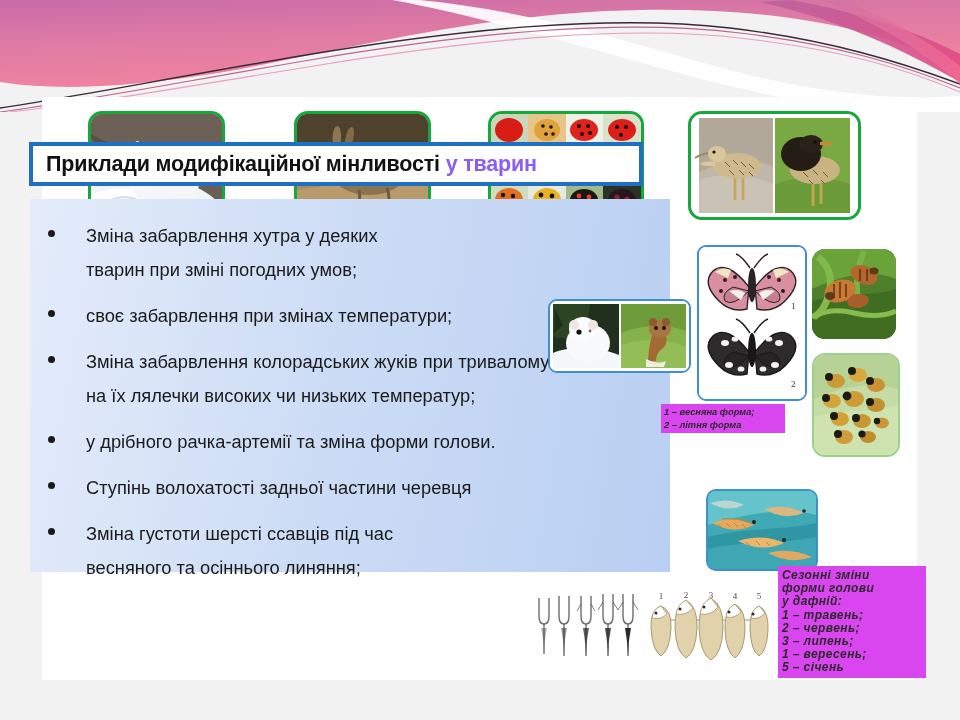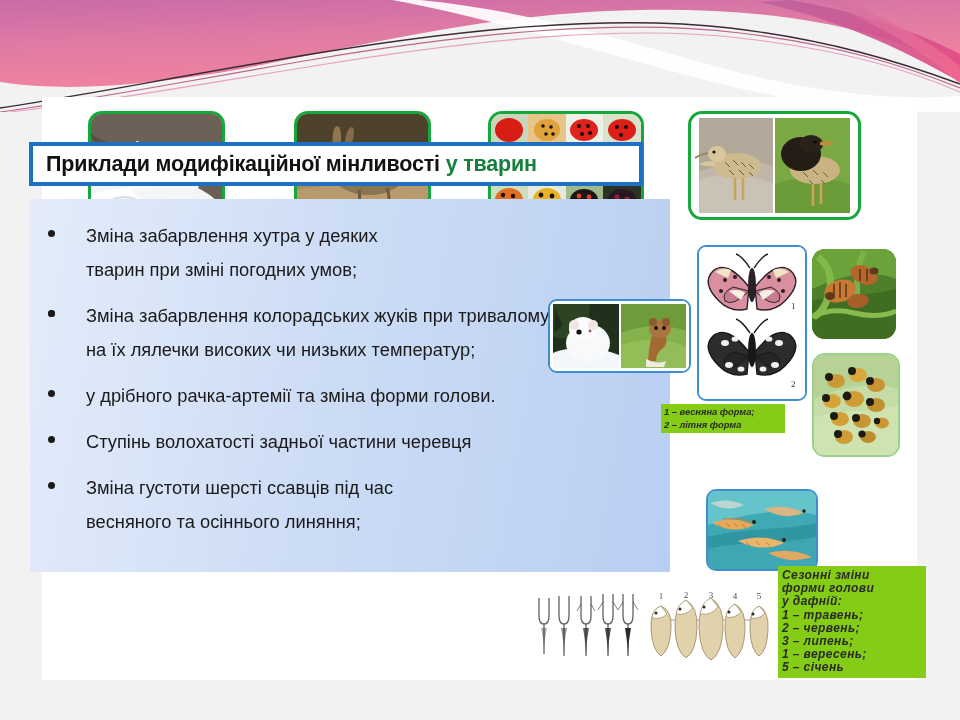"у тварин" #titlebar .t .red { color: #15803d -> #8b5cf6 }
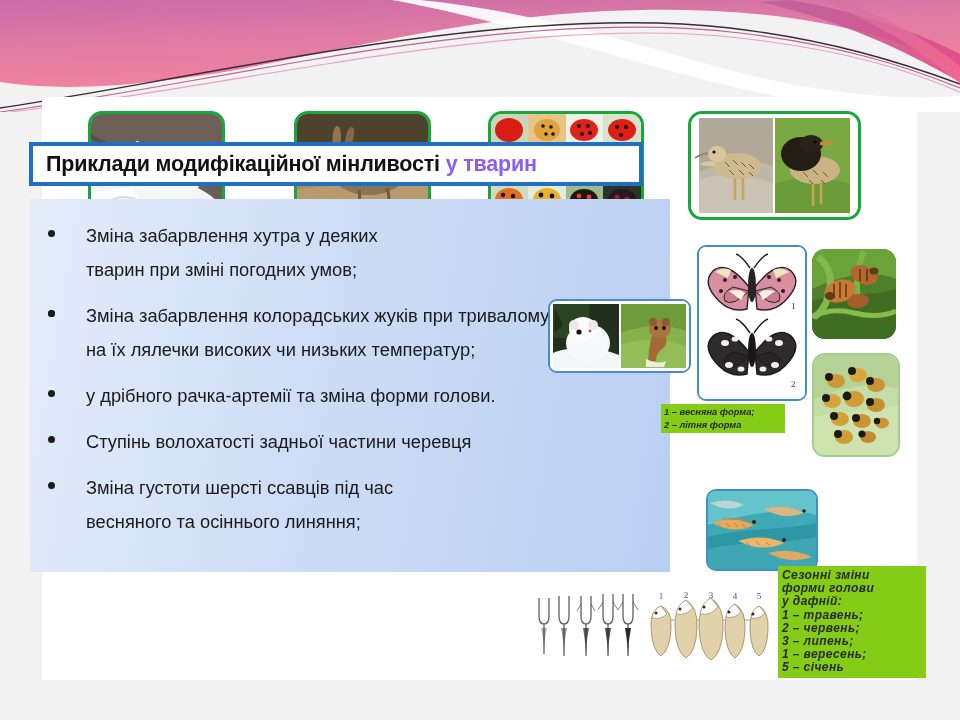"своє забарвлення при змінах температури;" span.l2 { html: none -> <span>своє забарвлення при змінах температури;</span> }
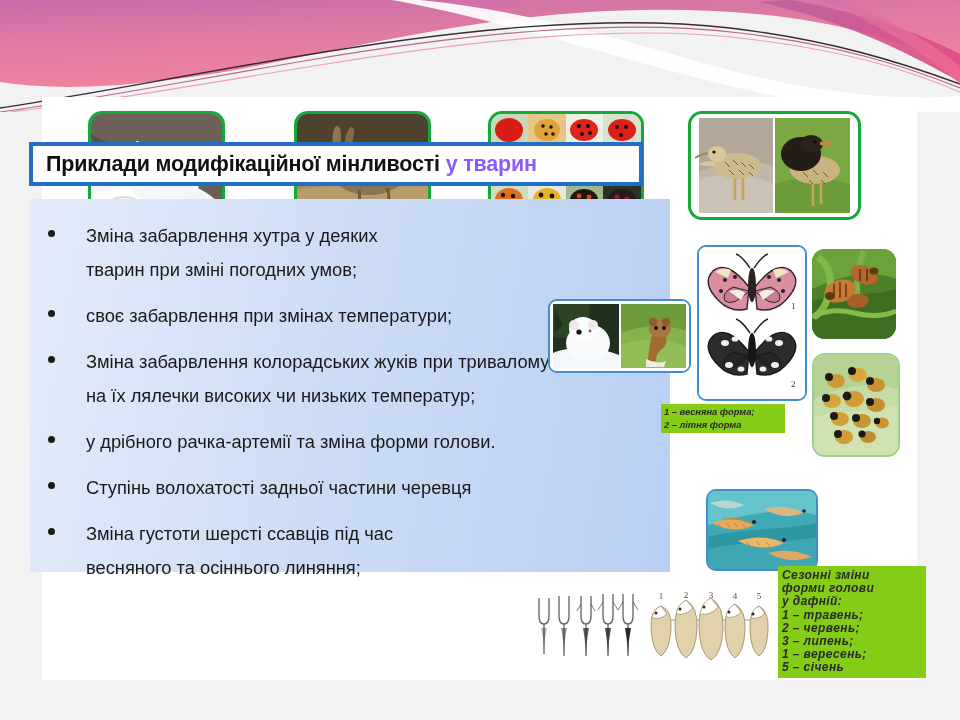"1 – весняна форма;" .capbox { background: #84cc16 -> #d946ef }
